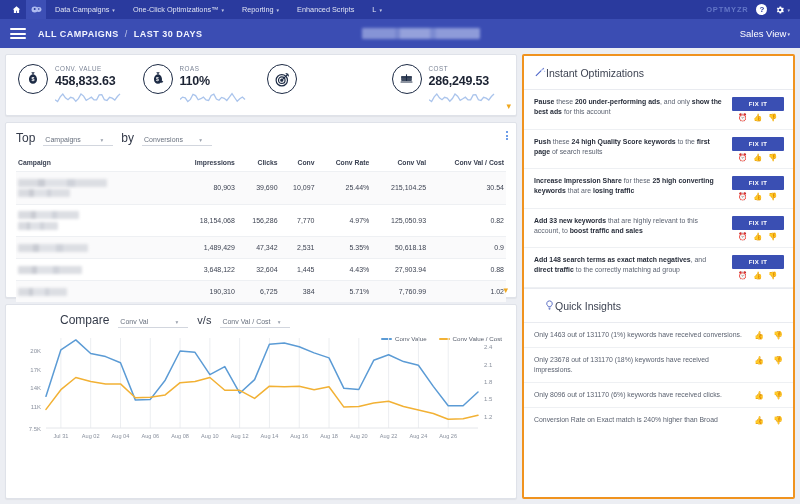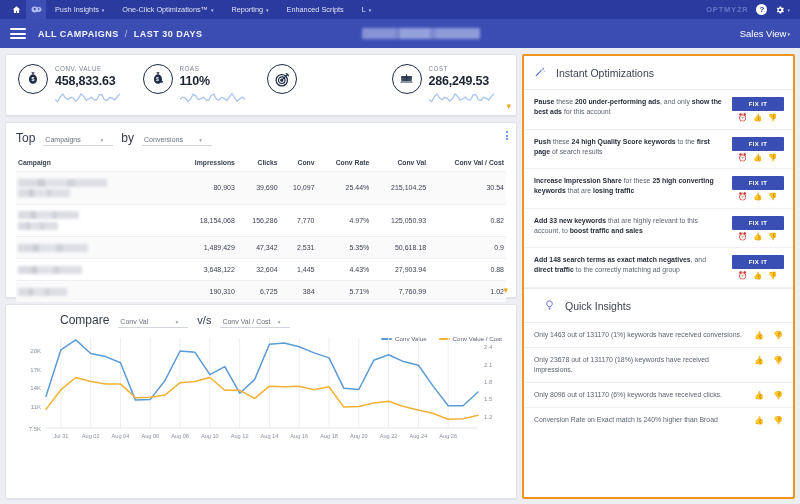"Push Insights" span { text: Push Insights -> Data Campaigns }
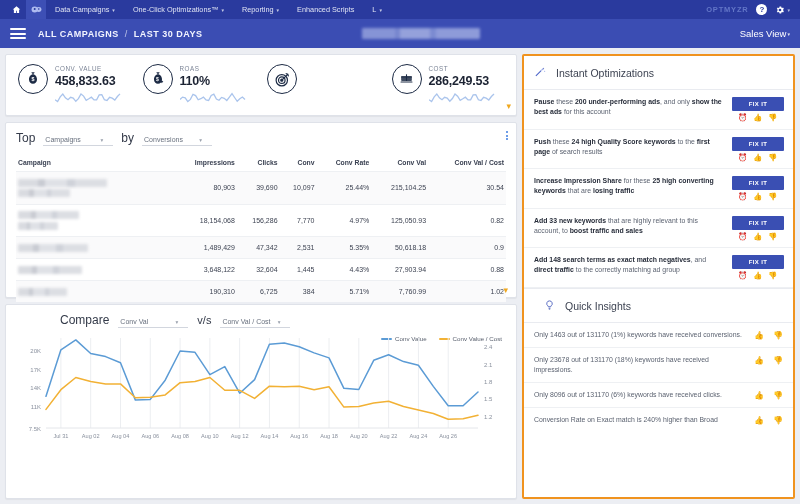"Instant Optimizations" .sec-head { gap: 10px -> 0 }
